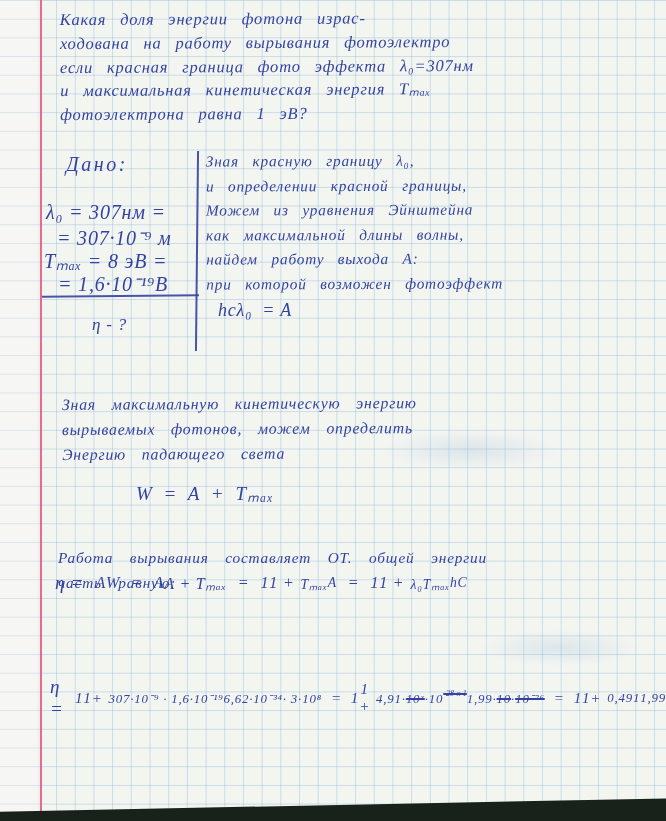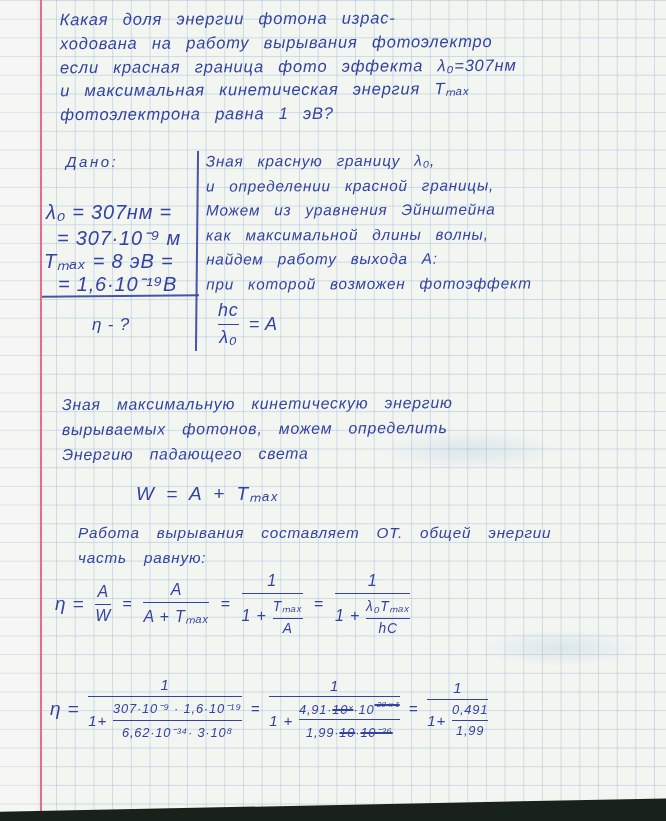"Какая доля энергии фотона израс-" #canvas { font-family: Liberation Sans, sans-serif -> Liberation Serif, serif }
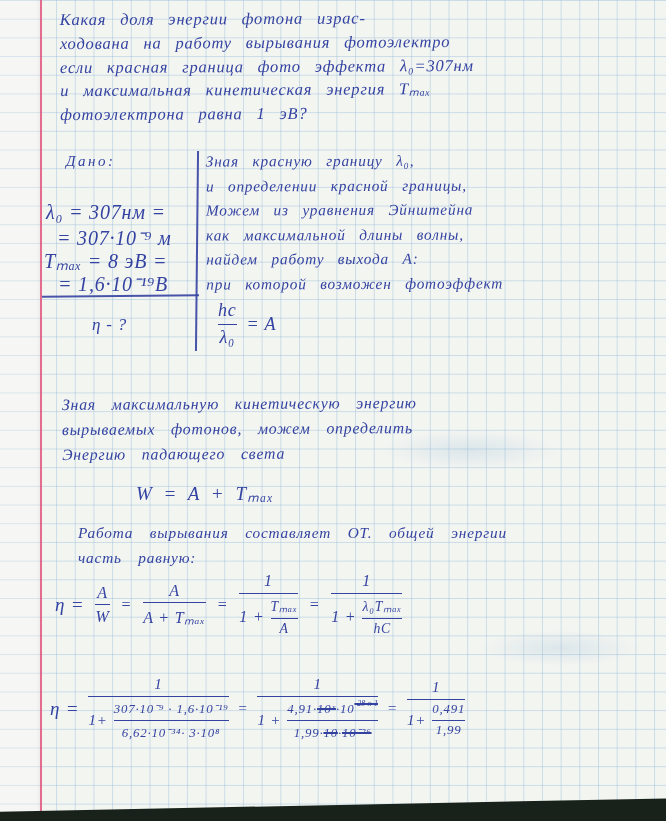"Дано:" div.abs { font-size: 15px -> 20px }
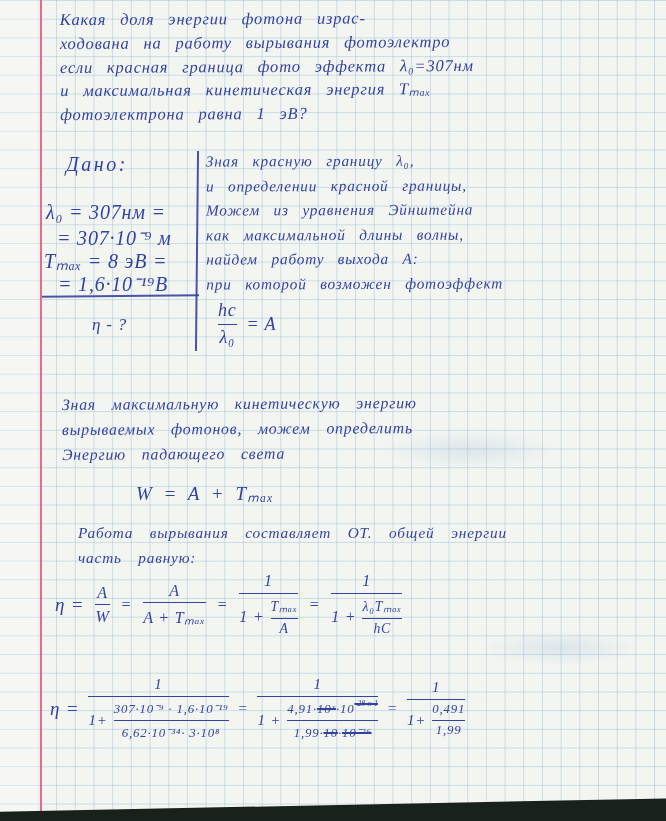"hc" .frac { flex-direction: column -> none }
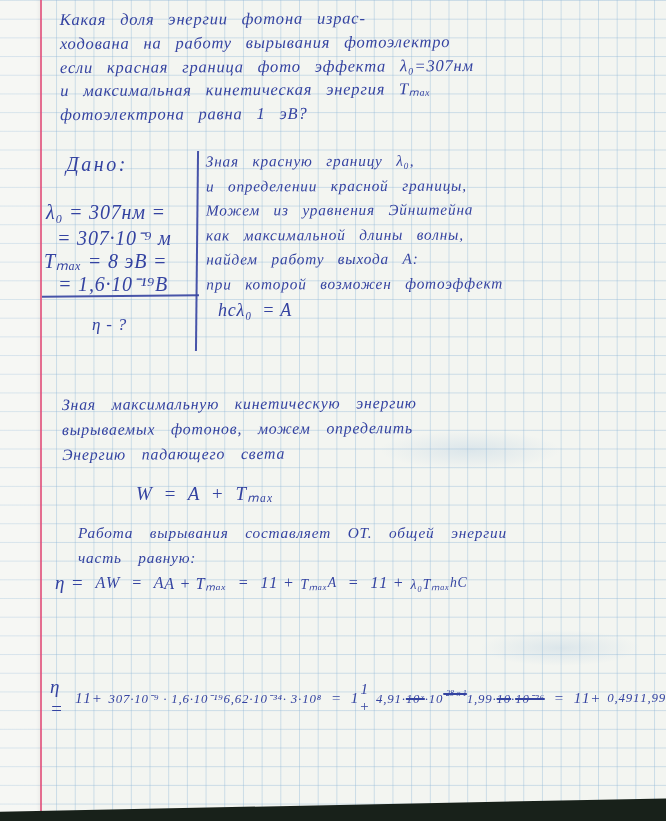"Работа вырывания составляет ОТ. общей" div.abs { padding-left: 20px -> none; top: 521px -> 546px }
